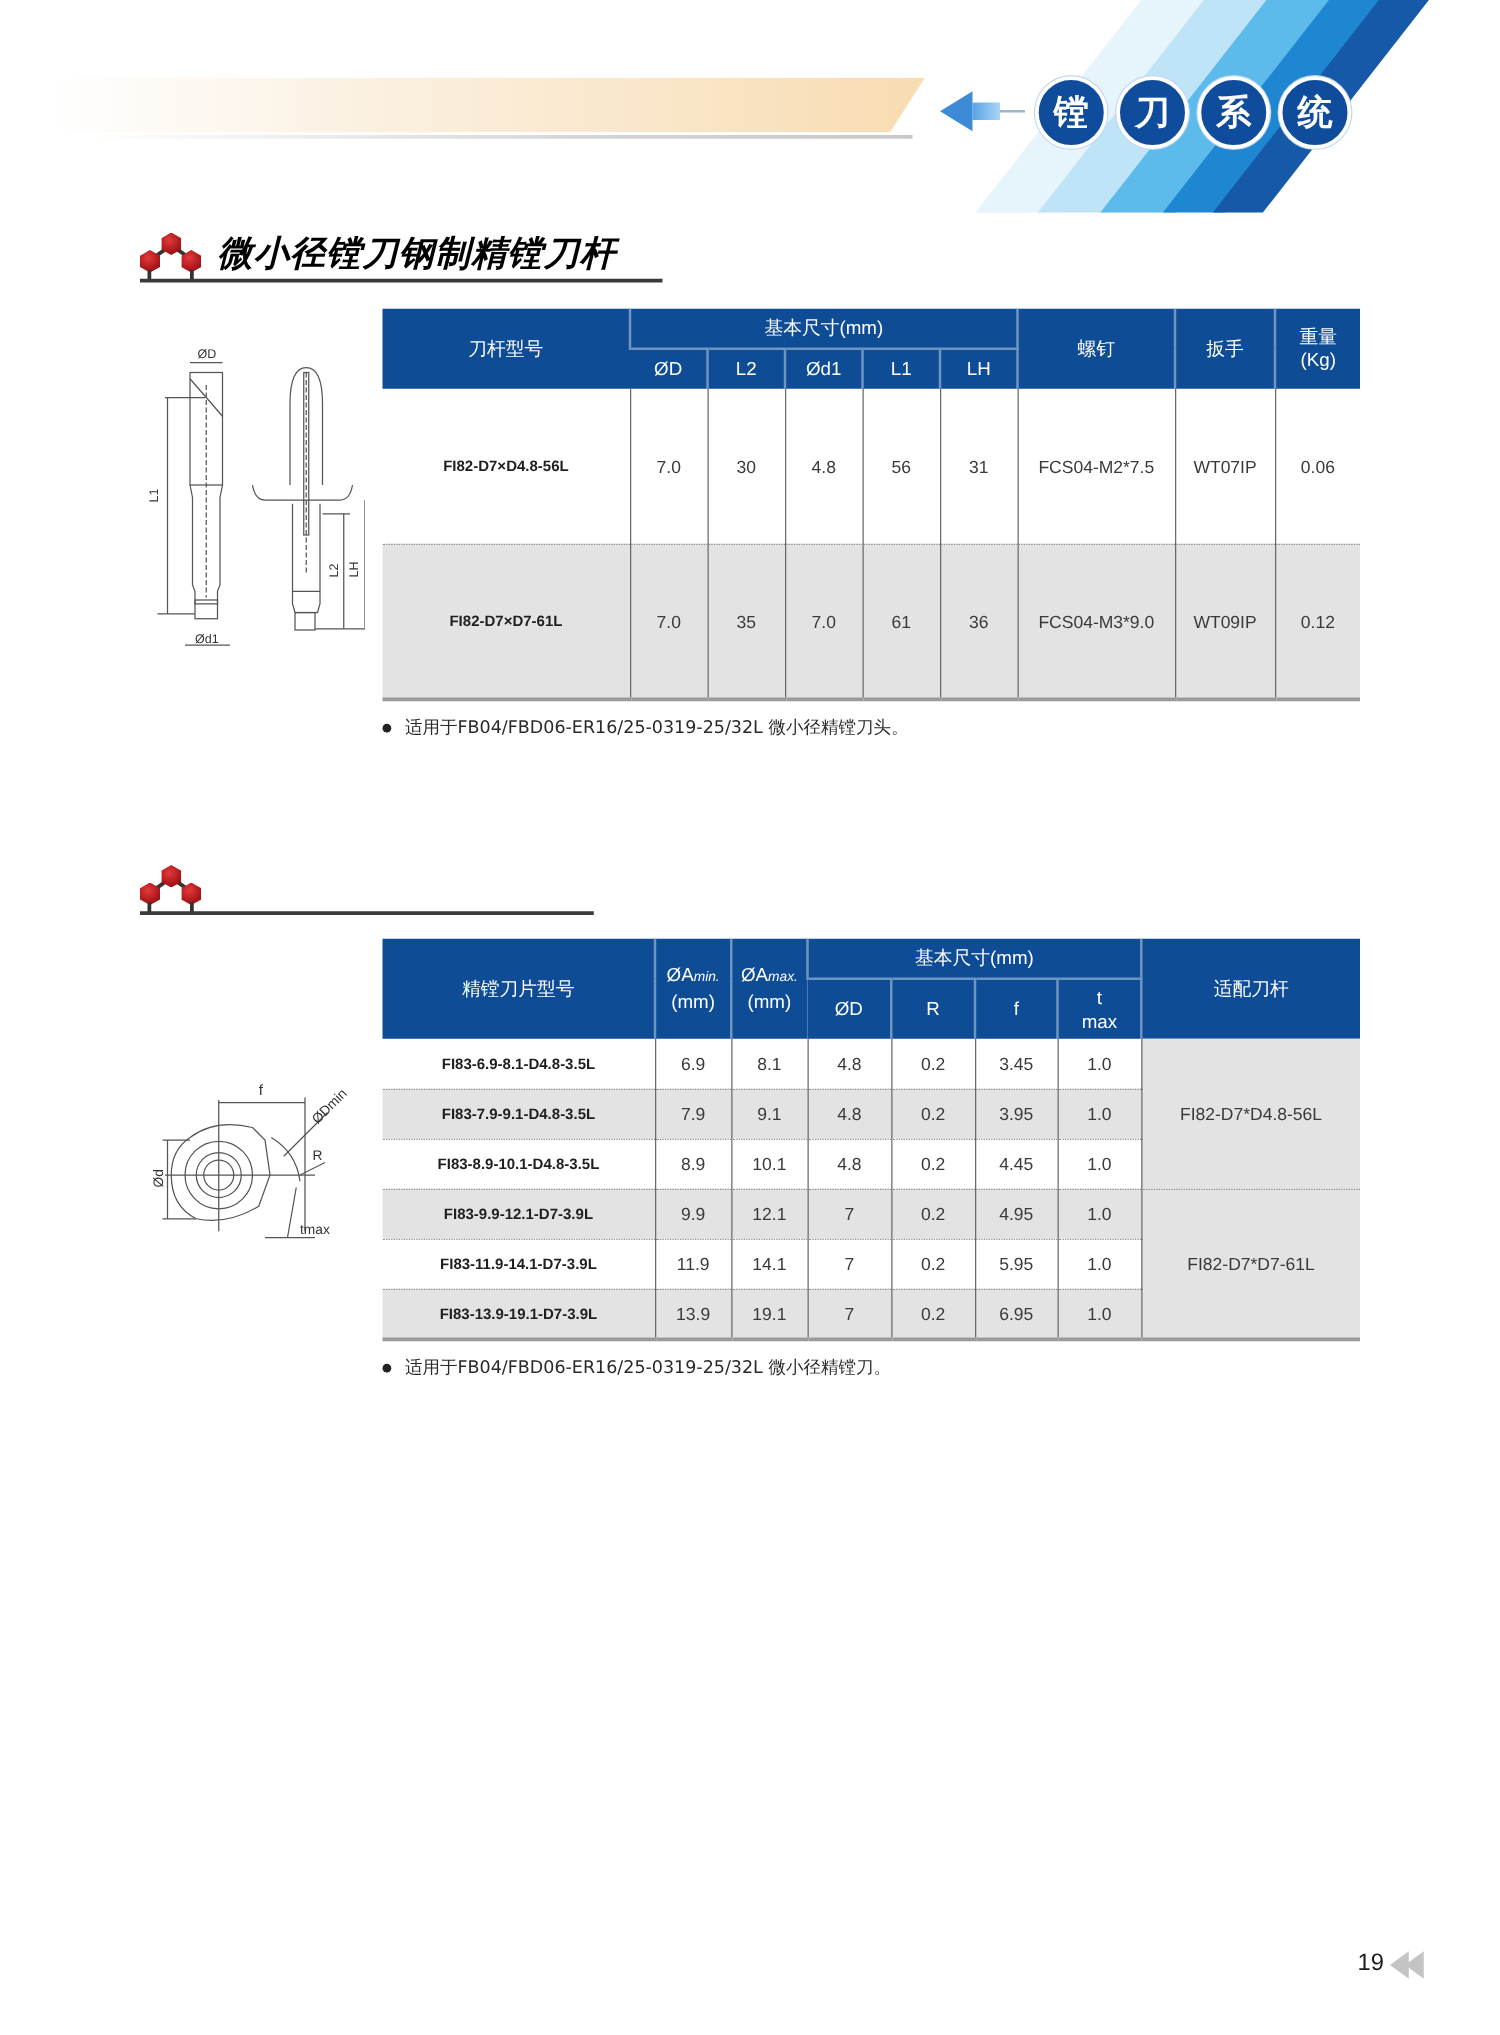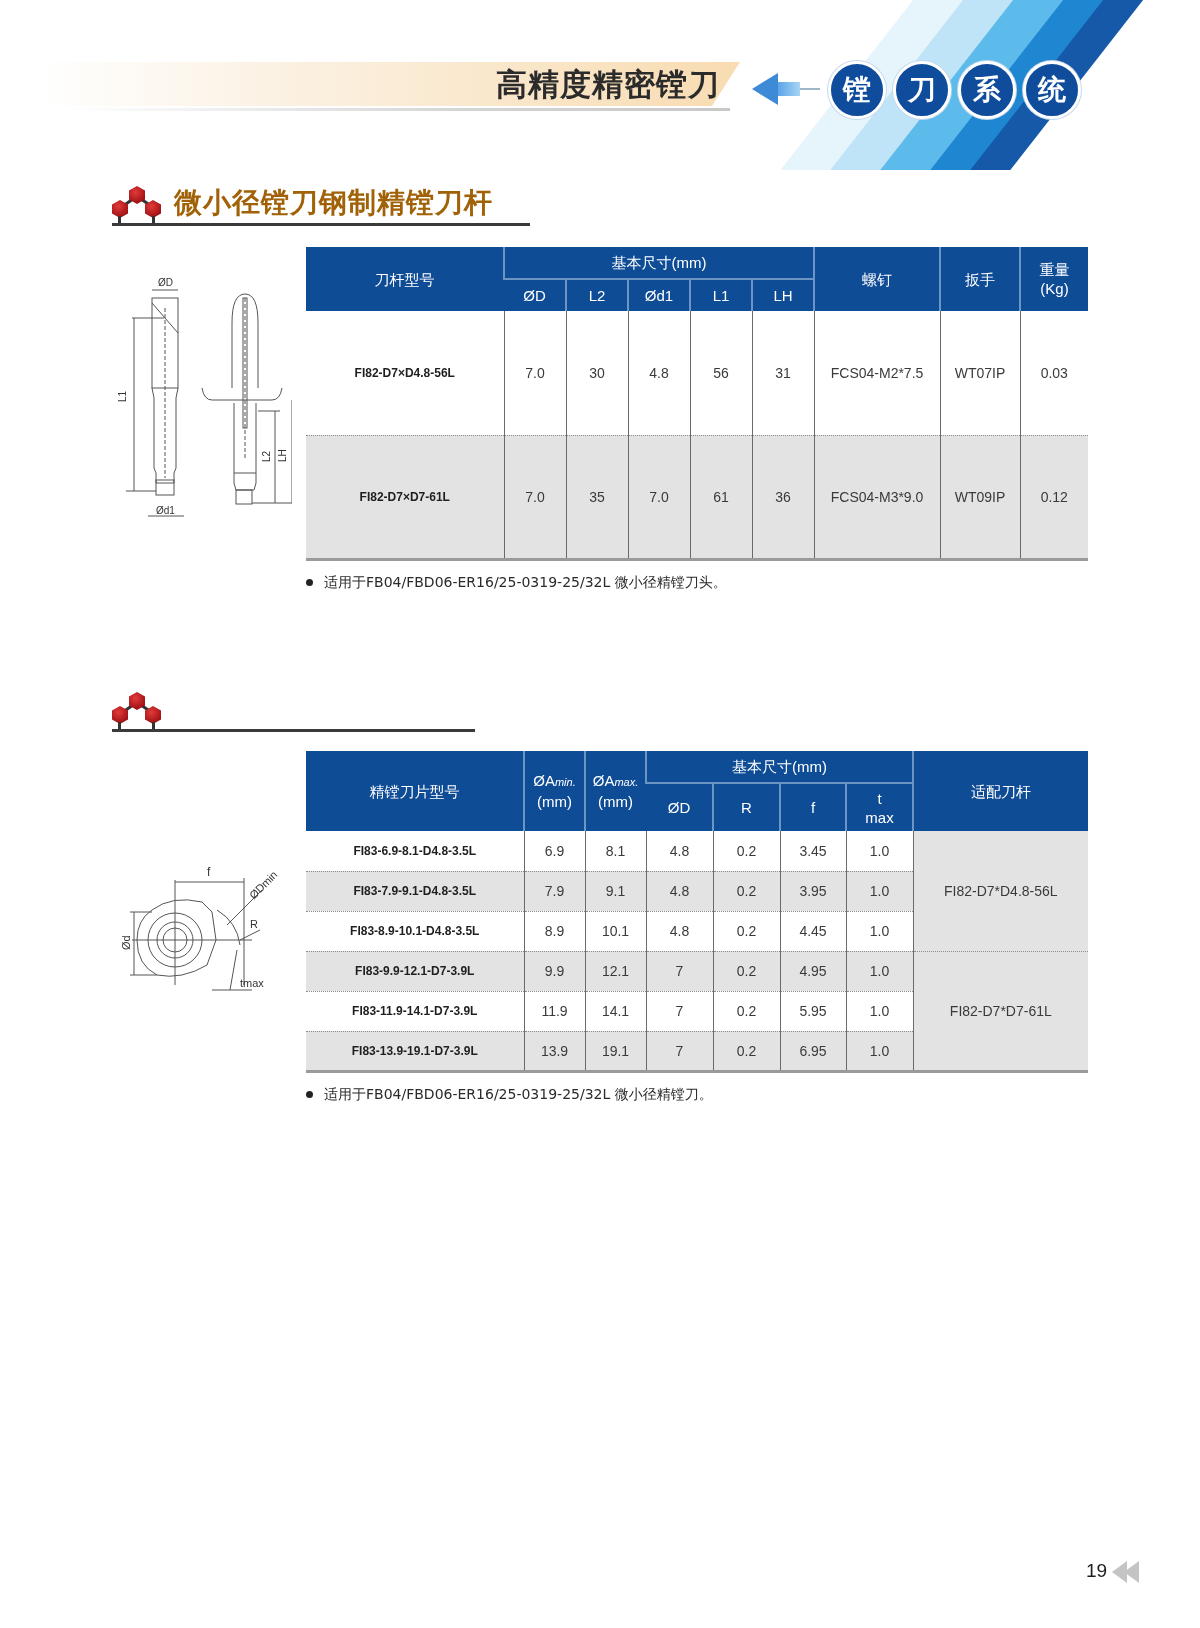"高精度精密镗刀" div.abs { html: <div>高精度精密镗刀</div> -> none }
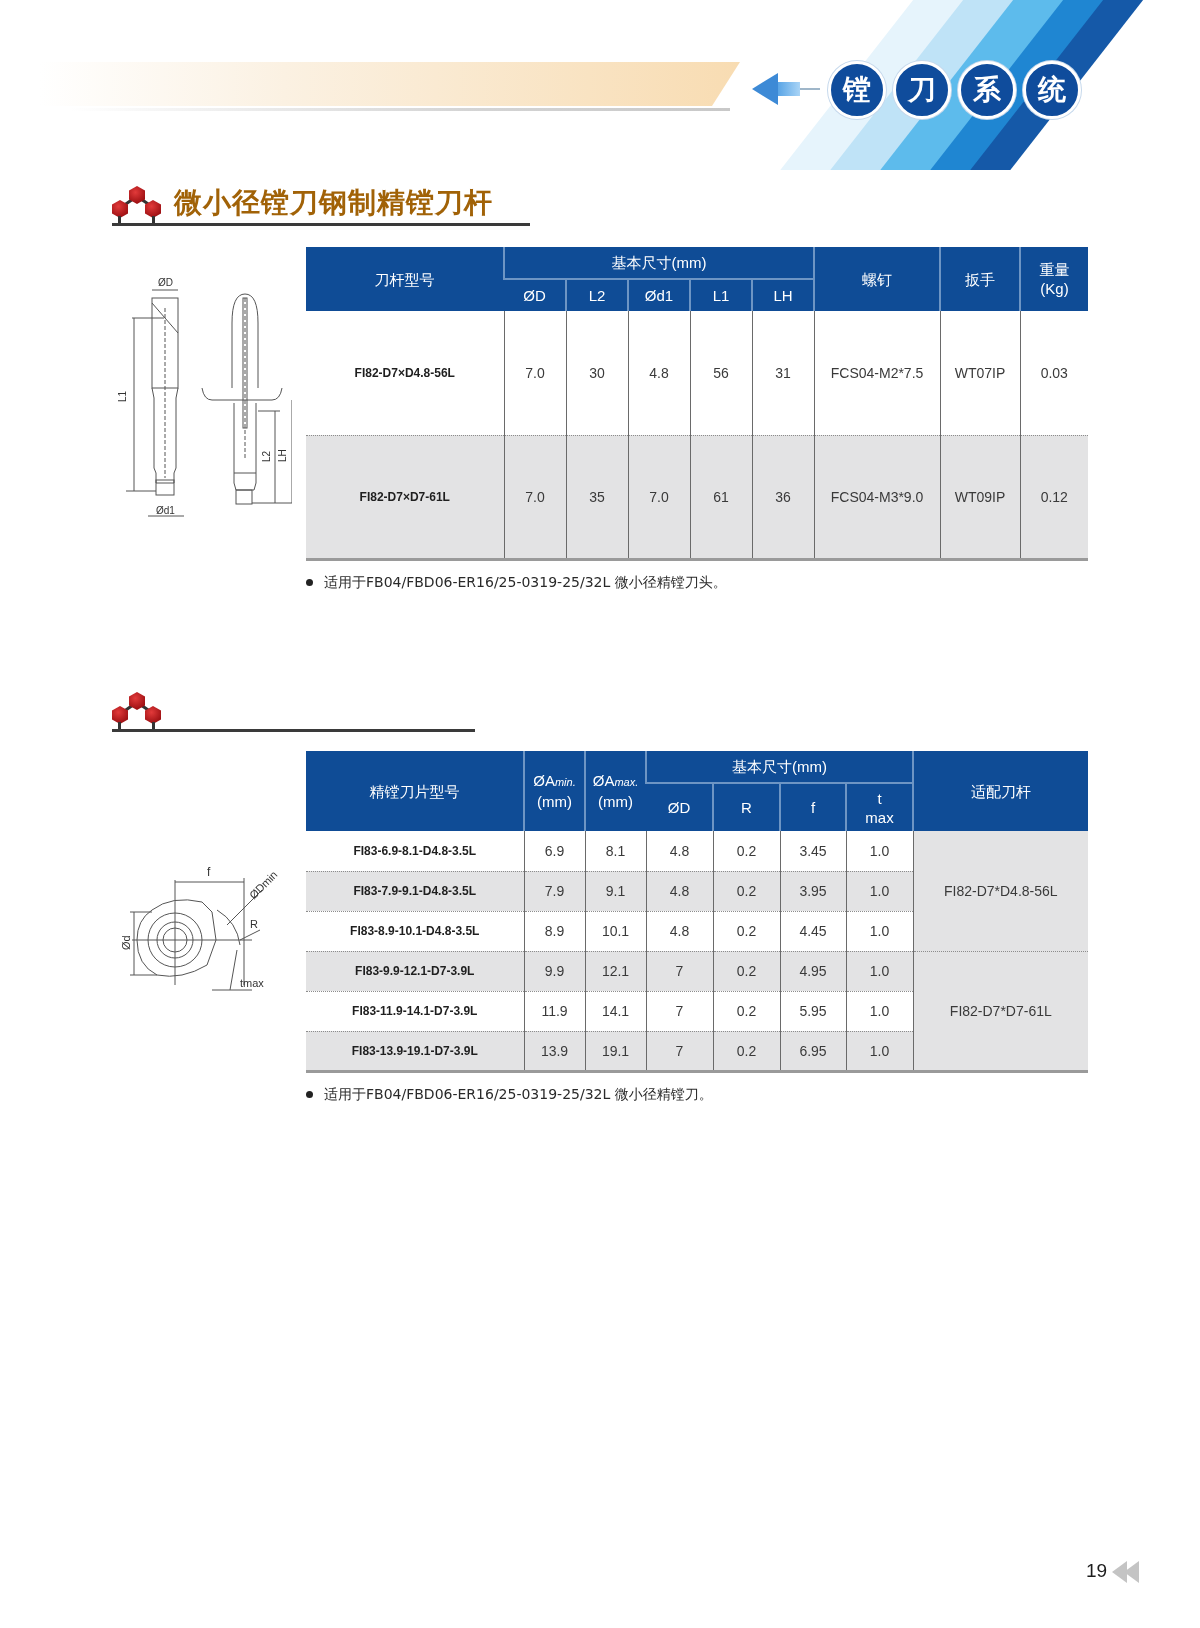"微小径镗刀钢制精镗刀杆" .sec-title { color: #a16207 -> #000000; font-style: none -> italic }
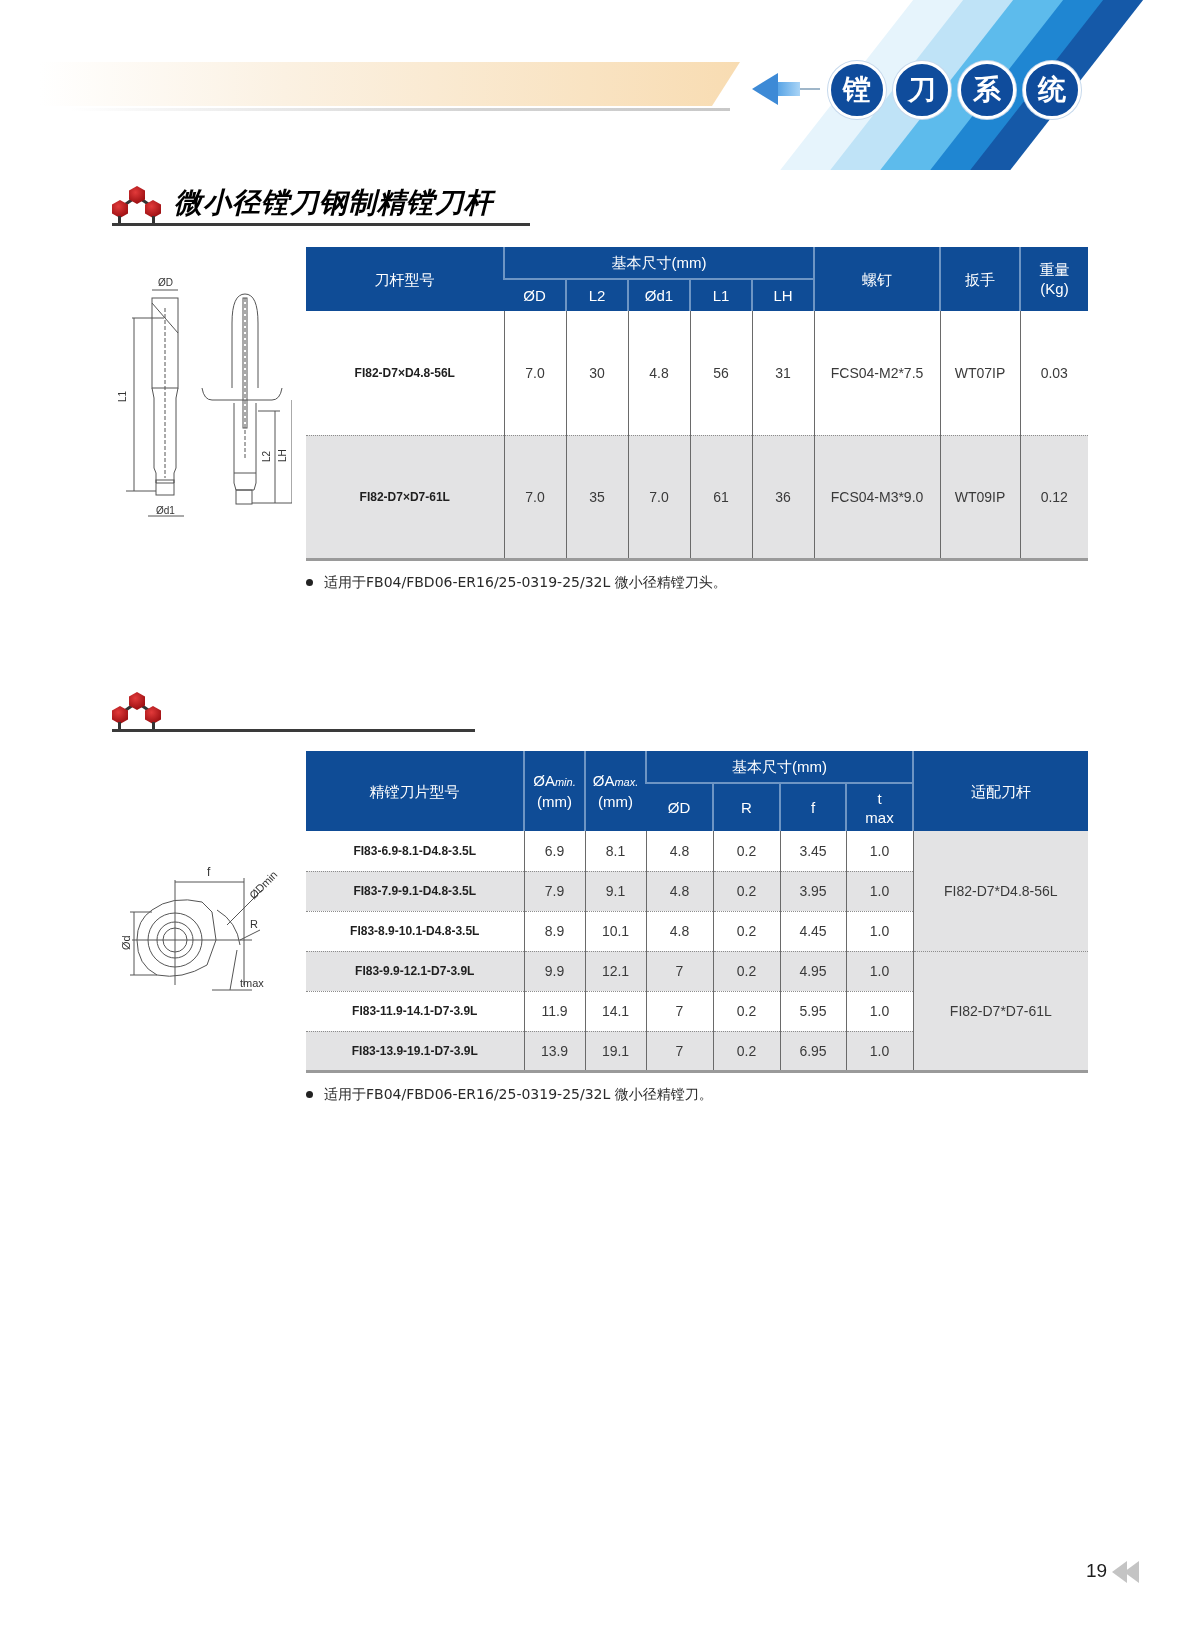"0.03" td { text: 0.03 -> 0.06 }
